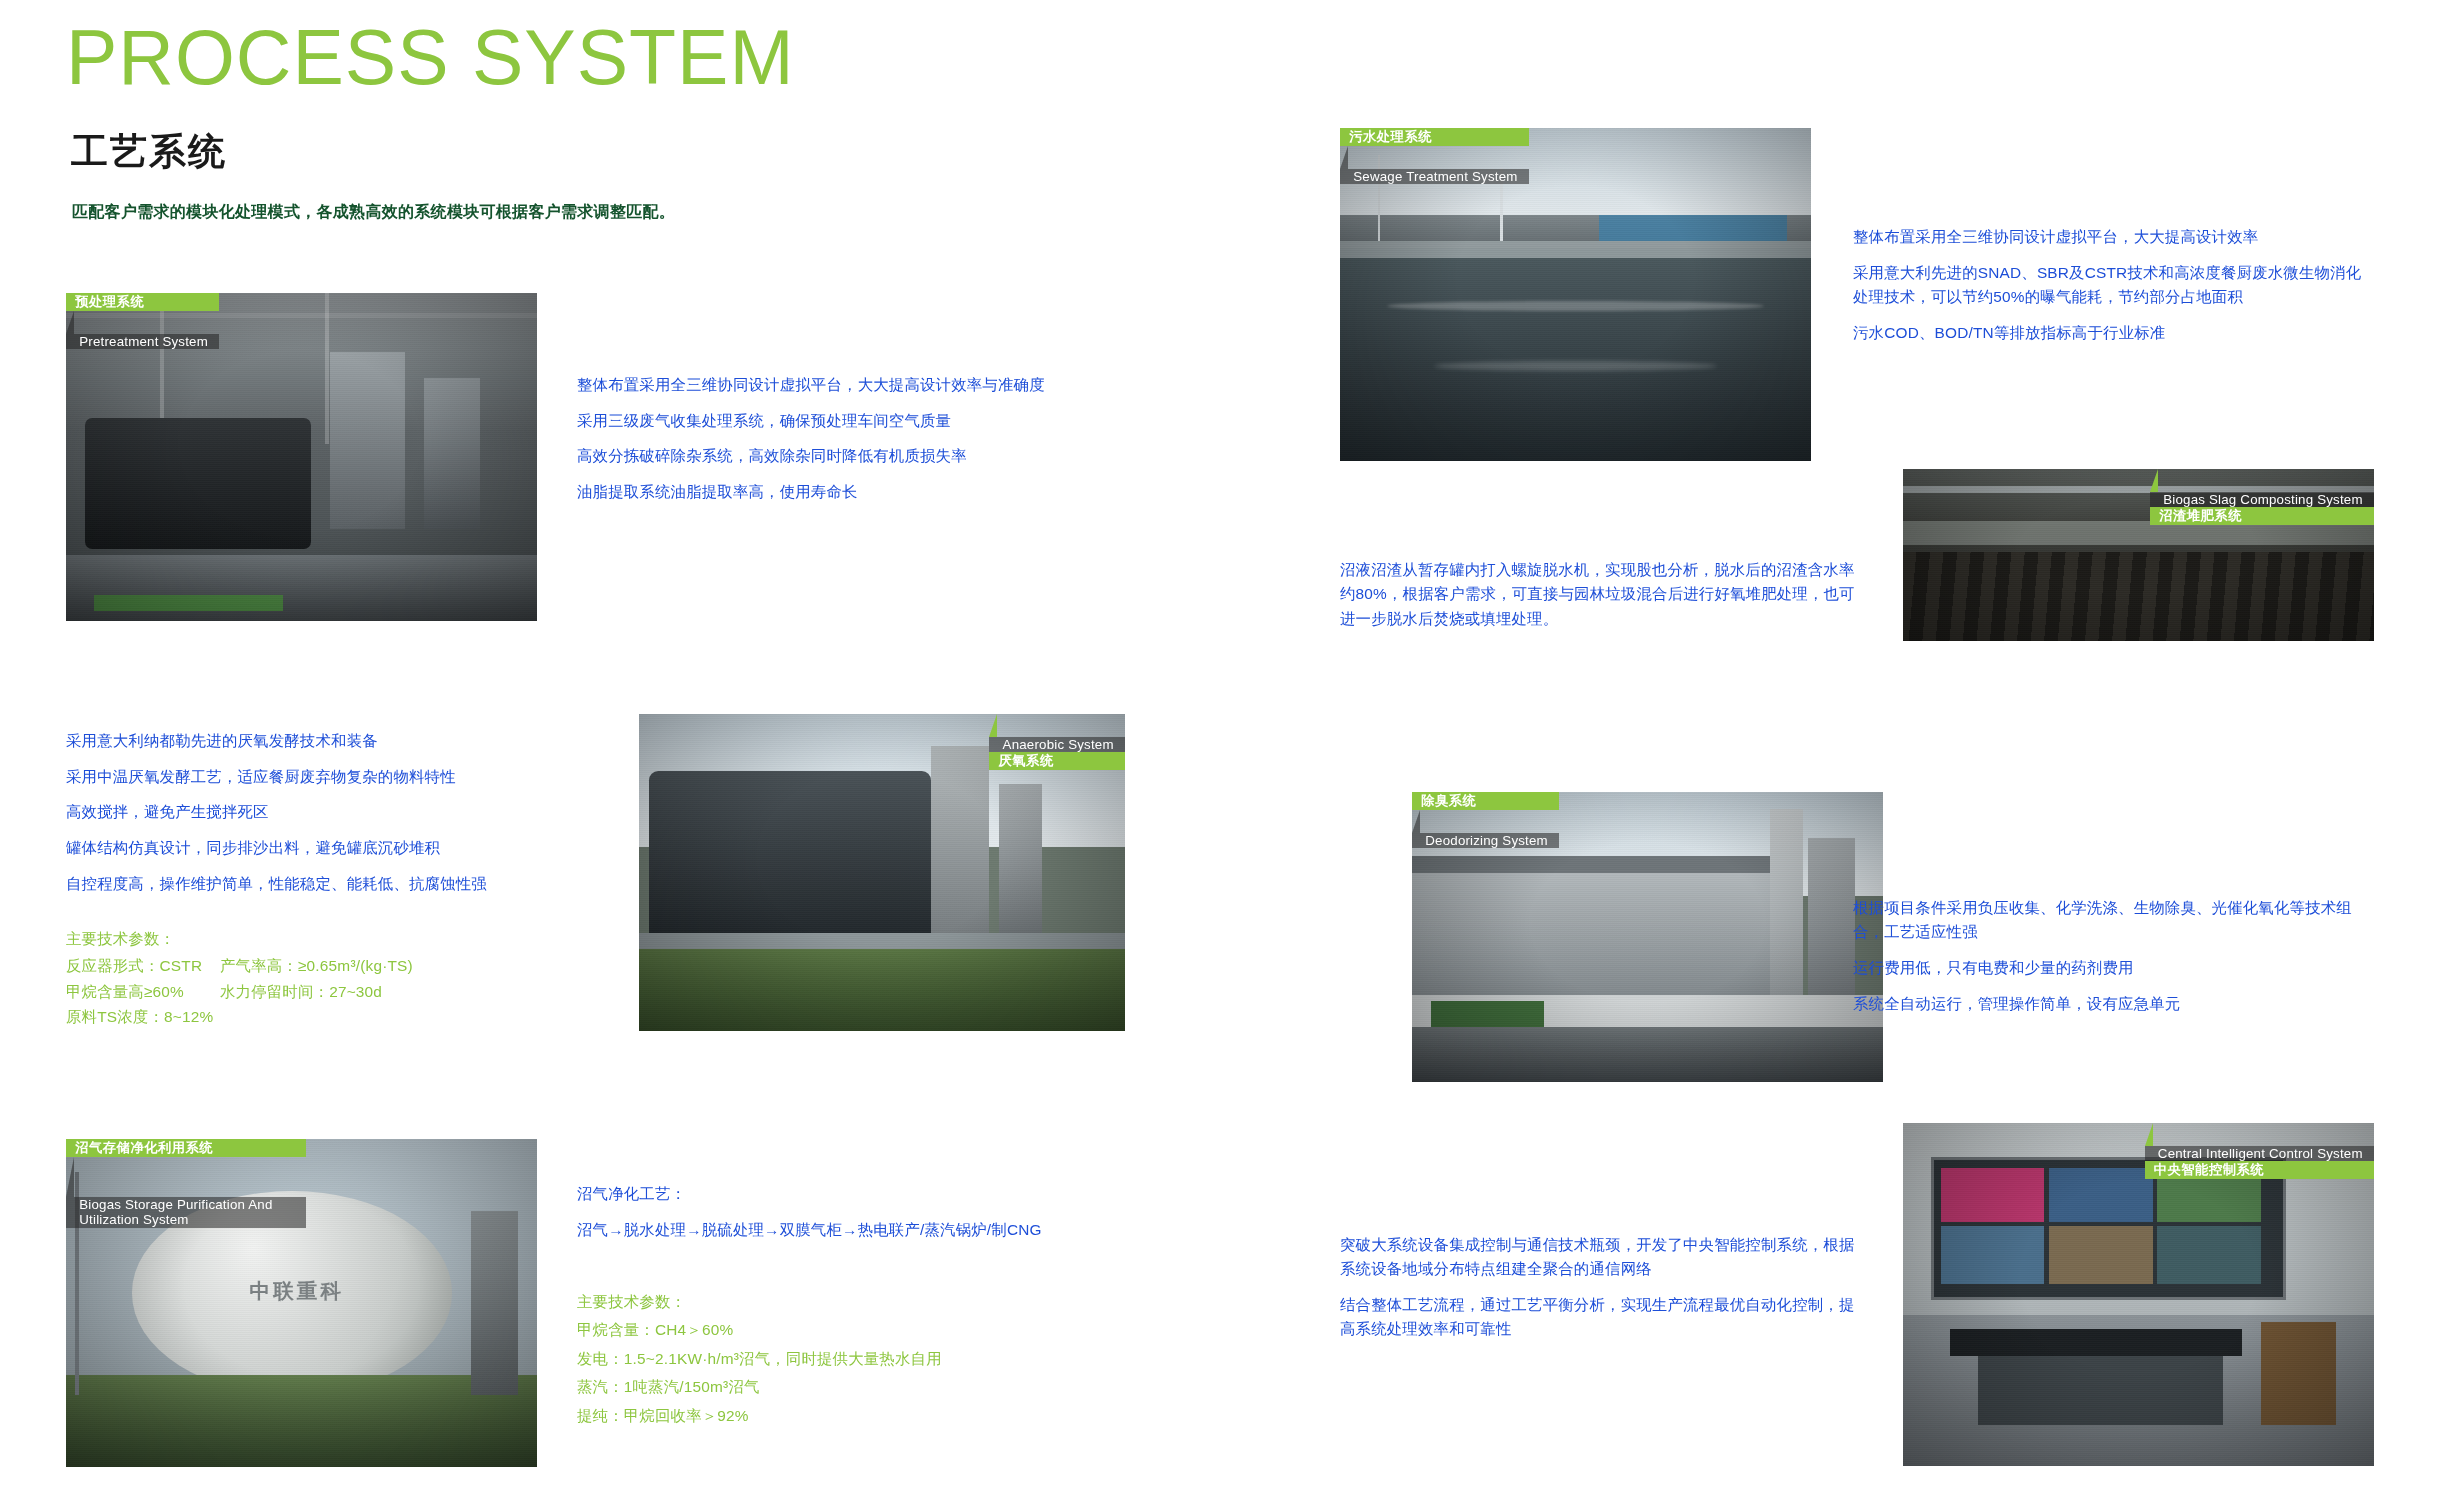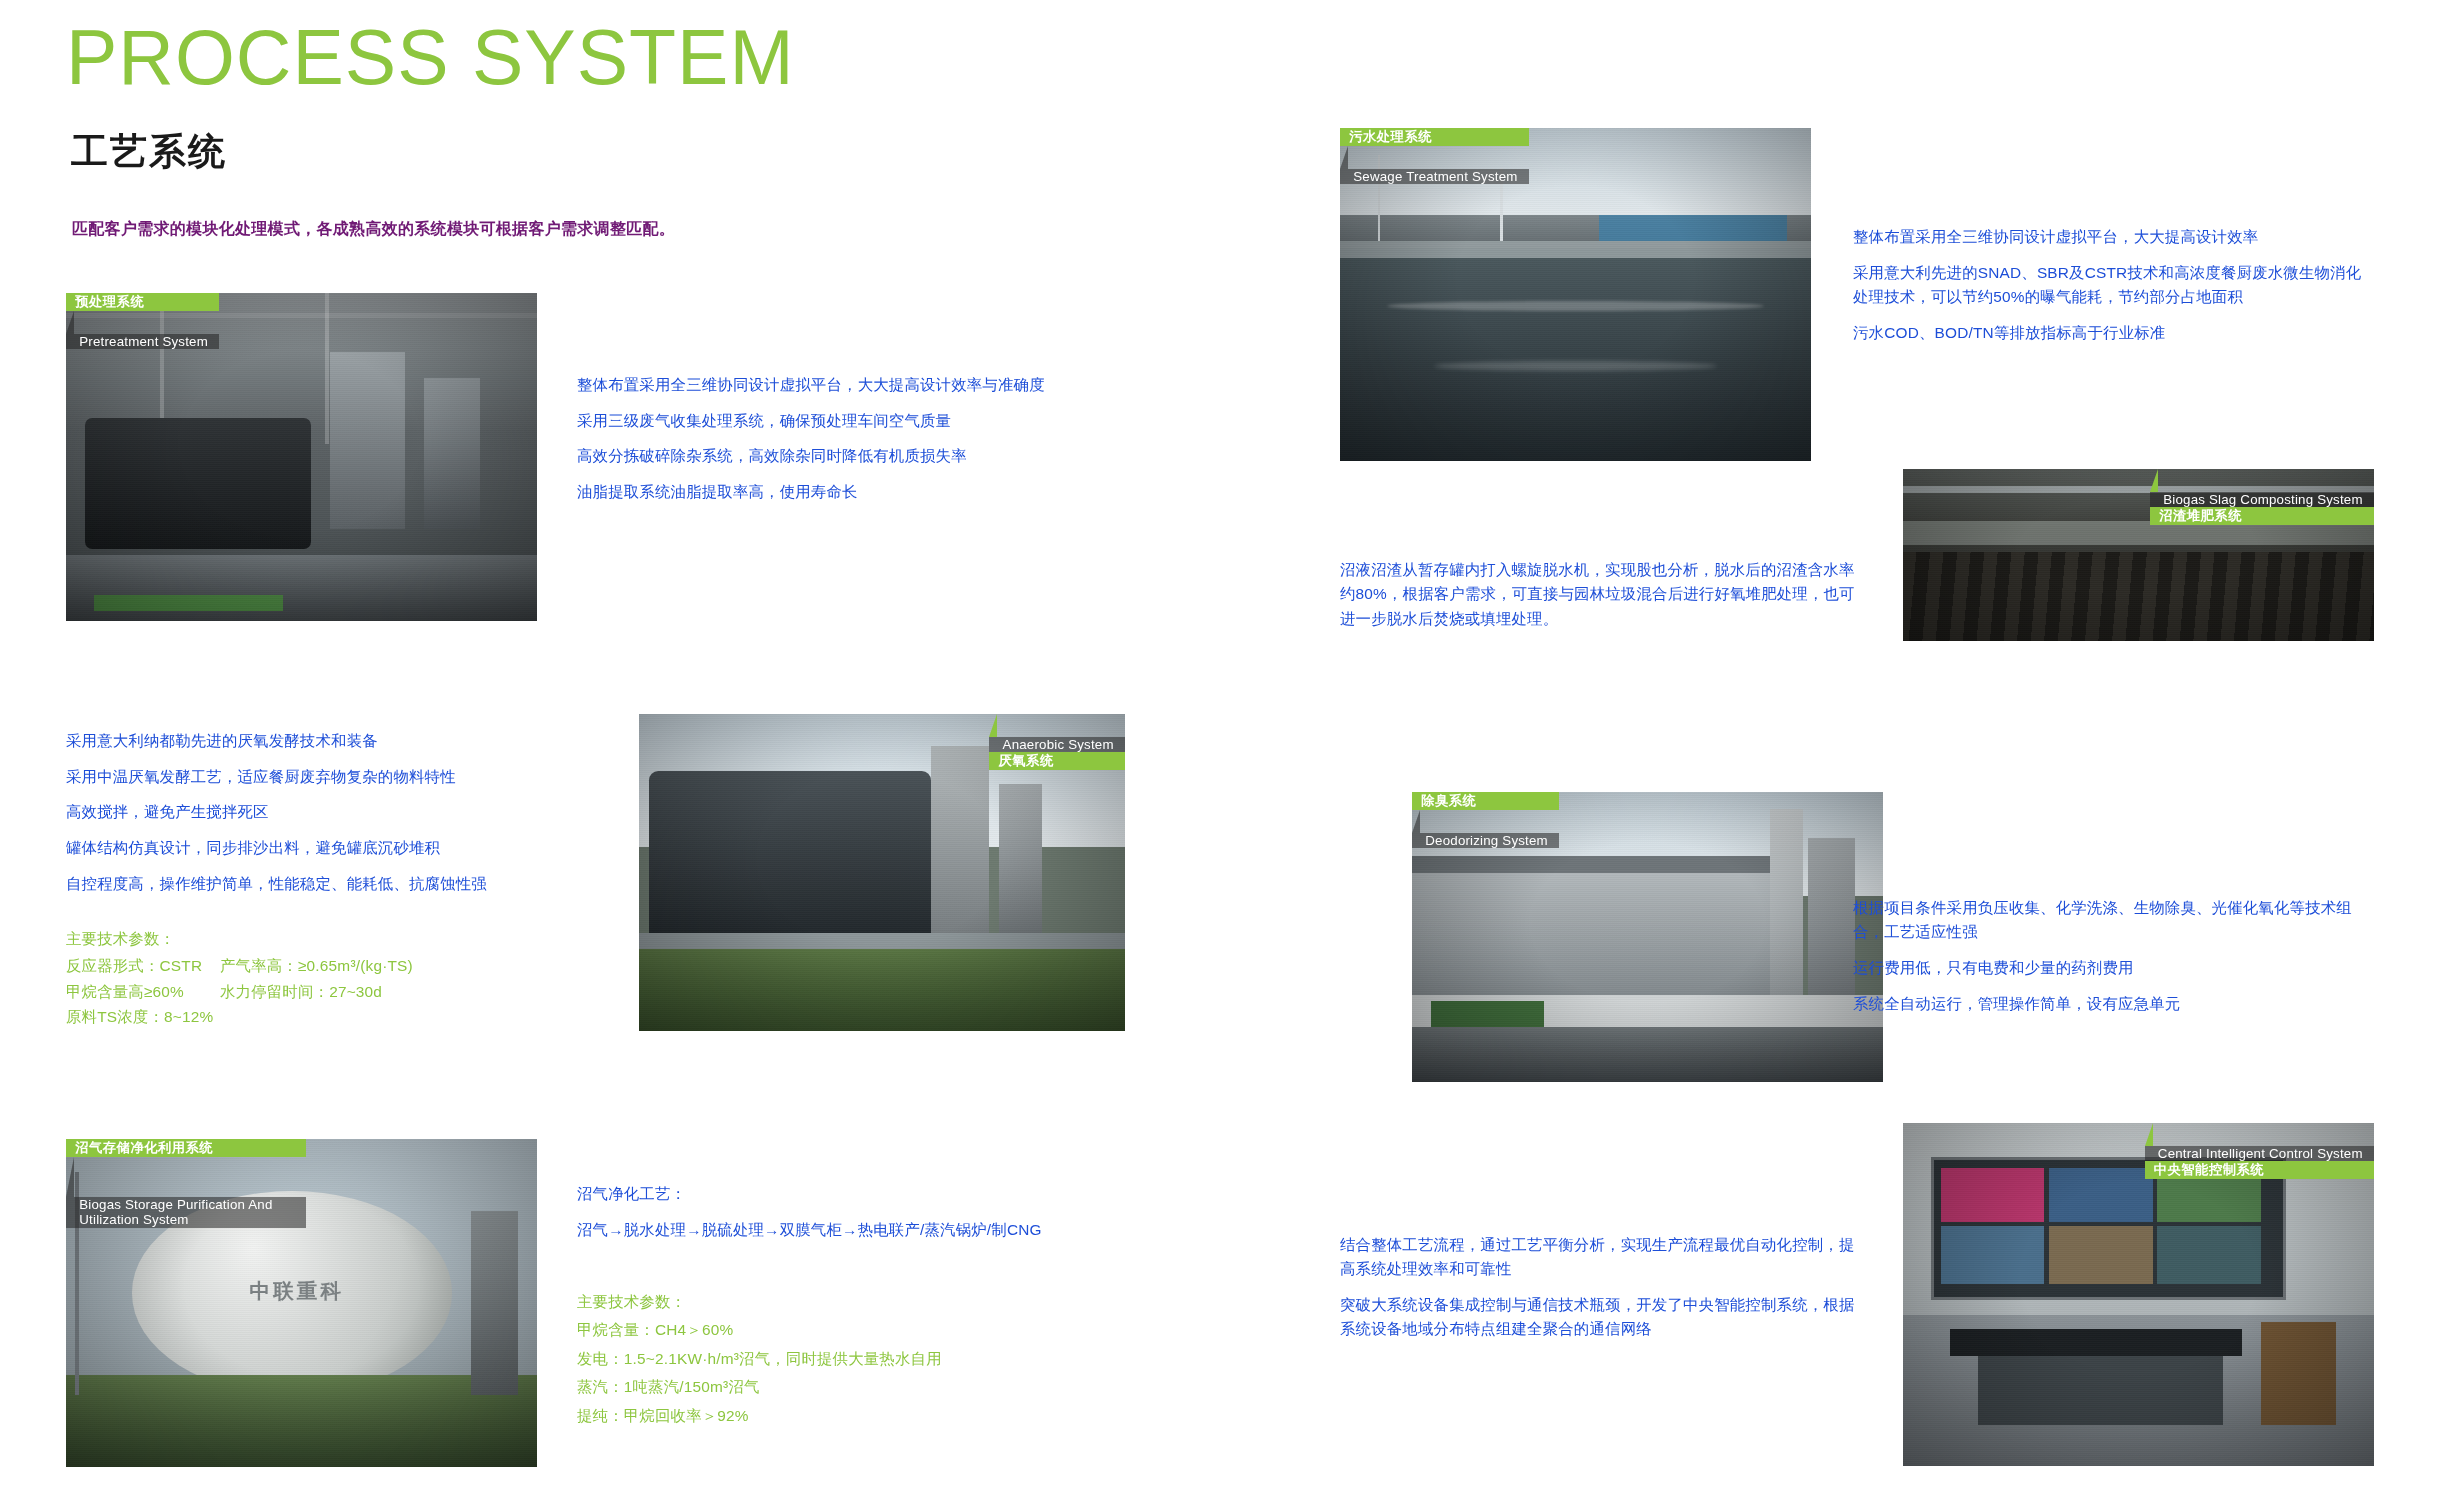"匹配客户需求的模块化处理模式，各成熟高效的系统模块可根据客户需求调整匹配。" .subtitle { color: #701a75 -> #14532d; margin-top: 17px -> none }
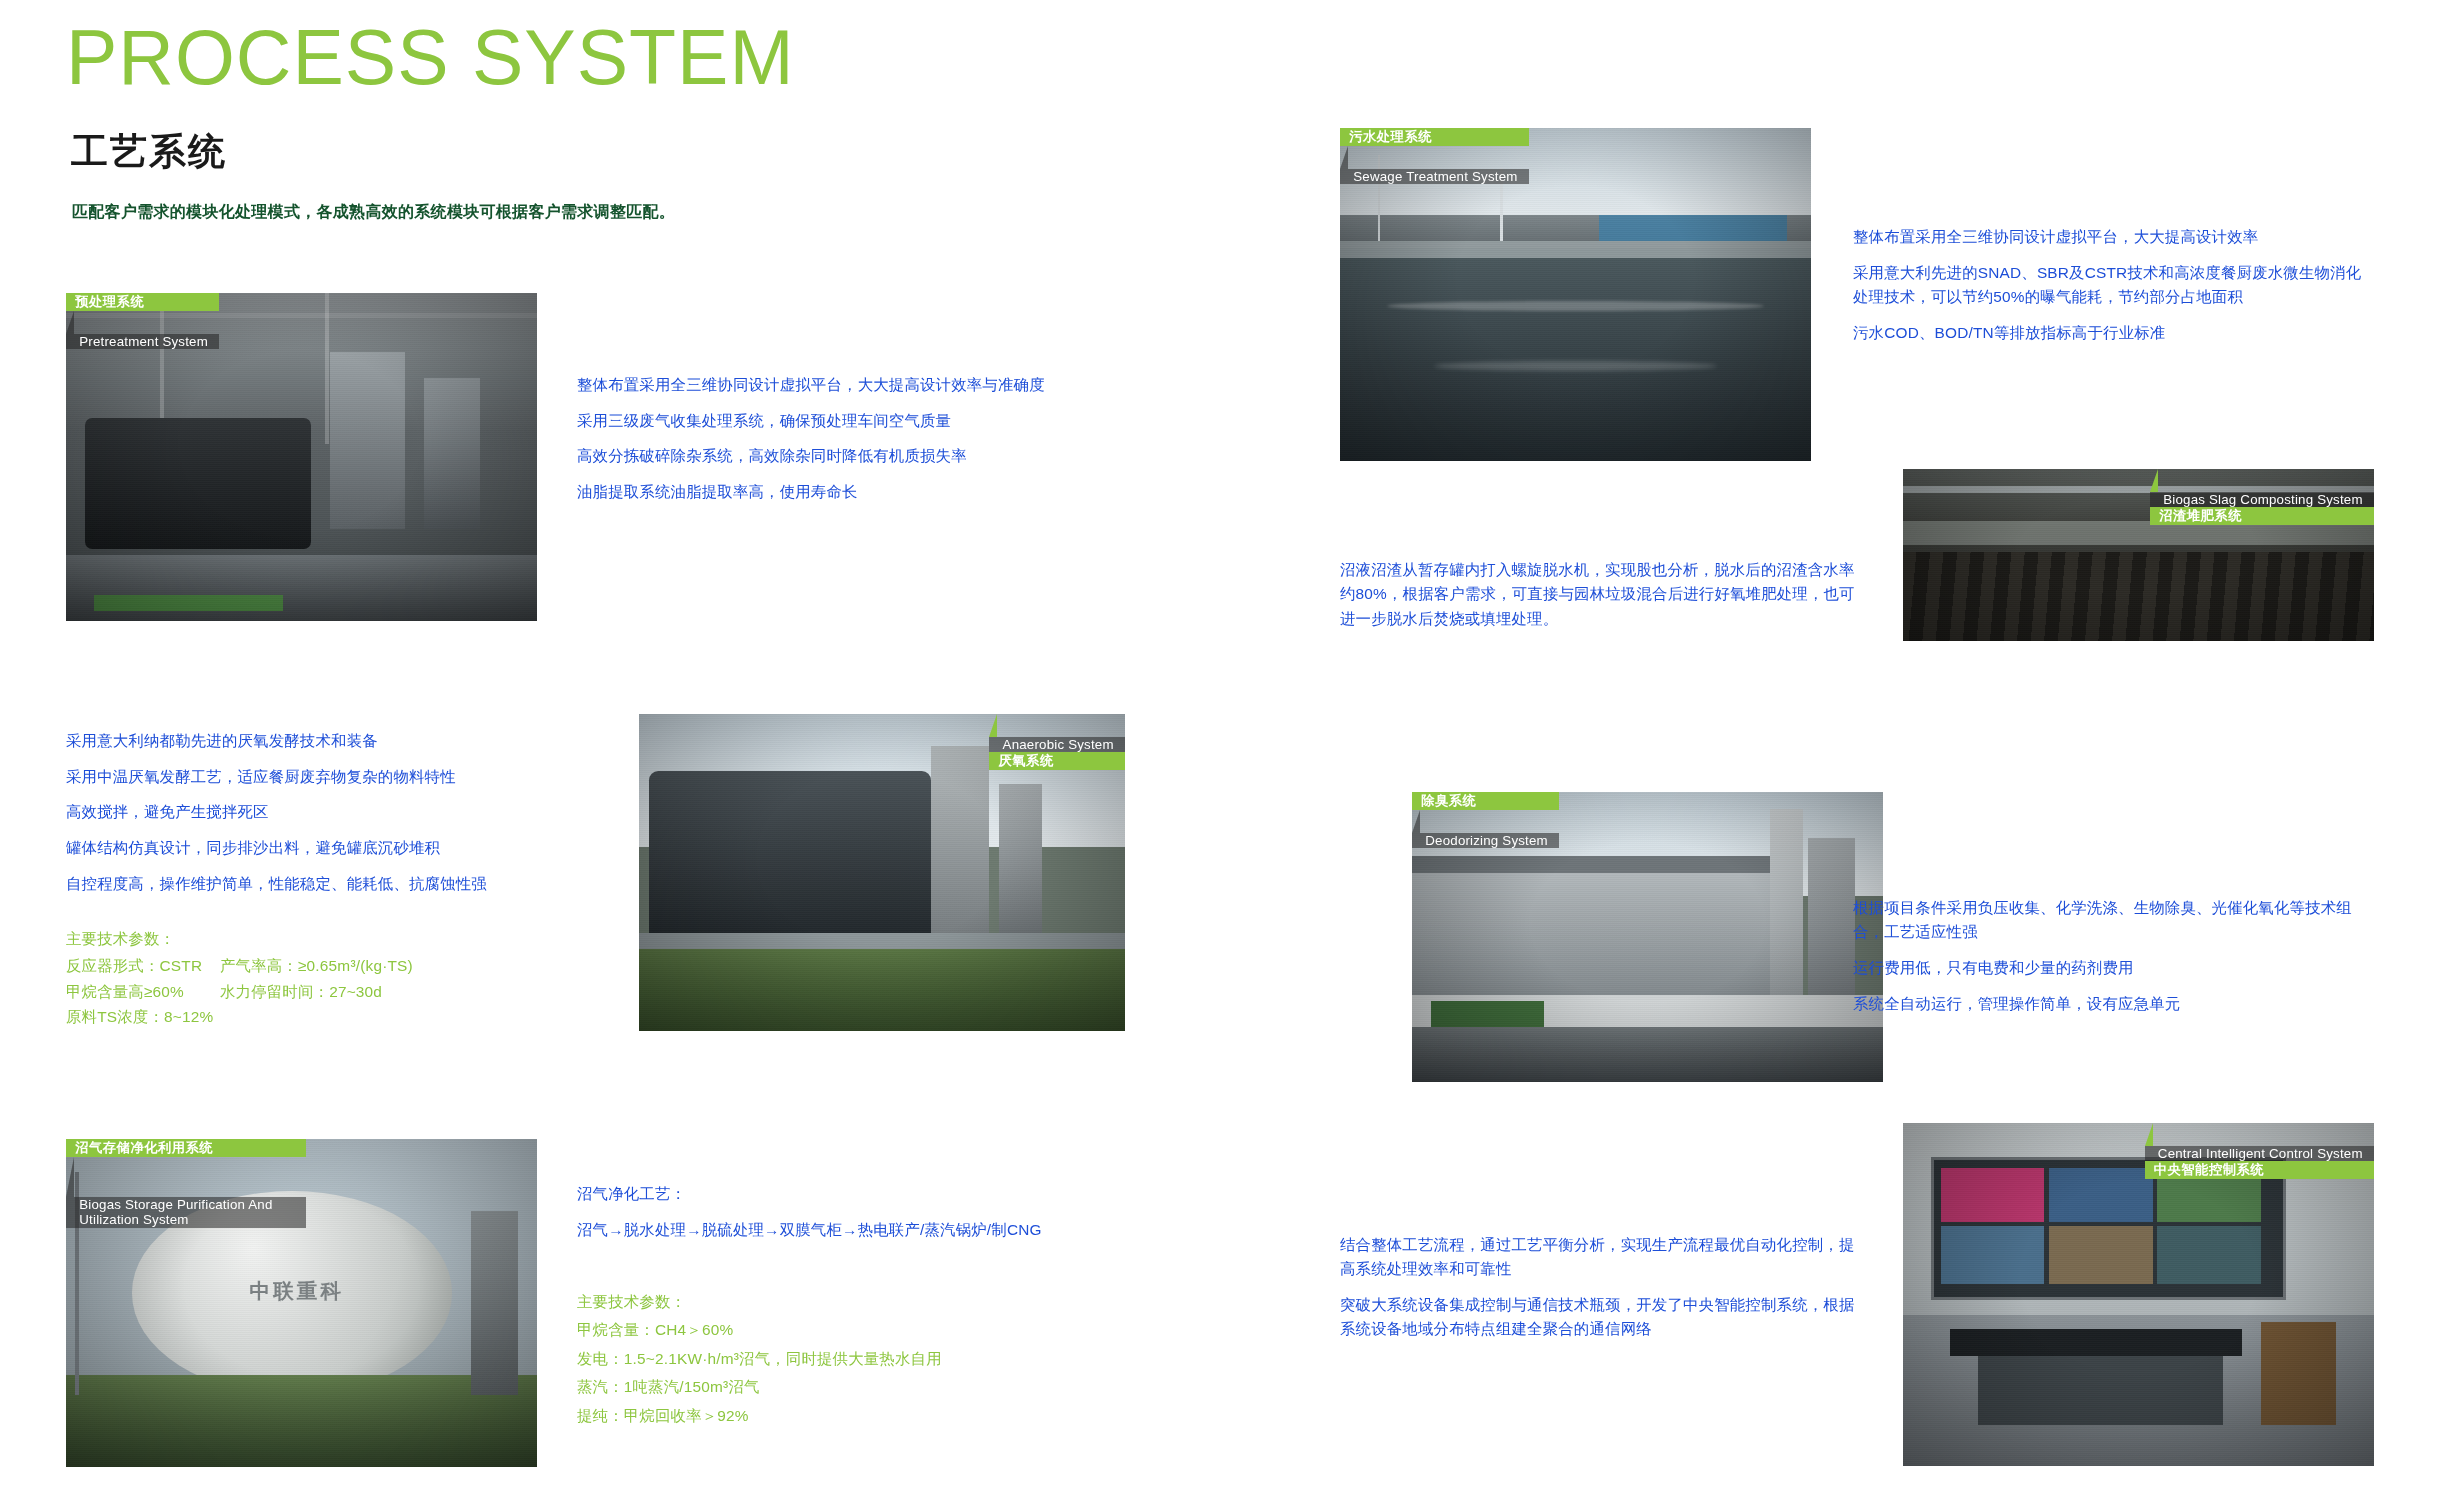"结合整体工艺流程，通过工艺平衡分析，实现生产流程最优自动化控制，提高系统处理效率" p { order: before "突破大系统设备集成控制与通信技术瓶颈，开发了中央智能控制系统，根据系统设备地域分" -> after "突破大系统设备集成控制与通信技术瓶颈，开发了中央智能控制系统，根据系统设备地域分" }
